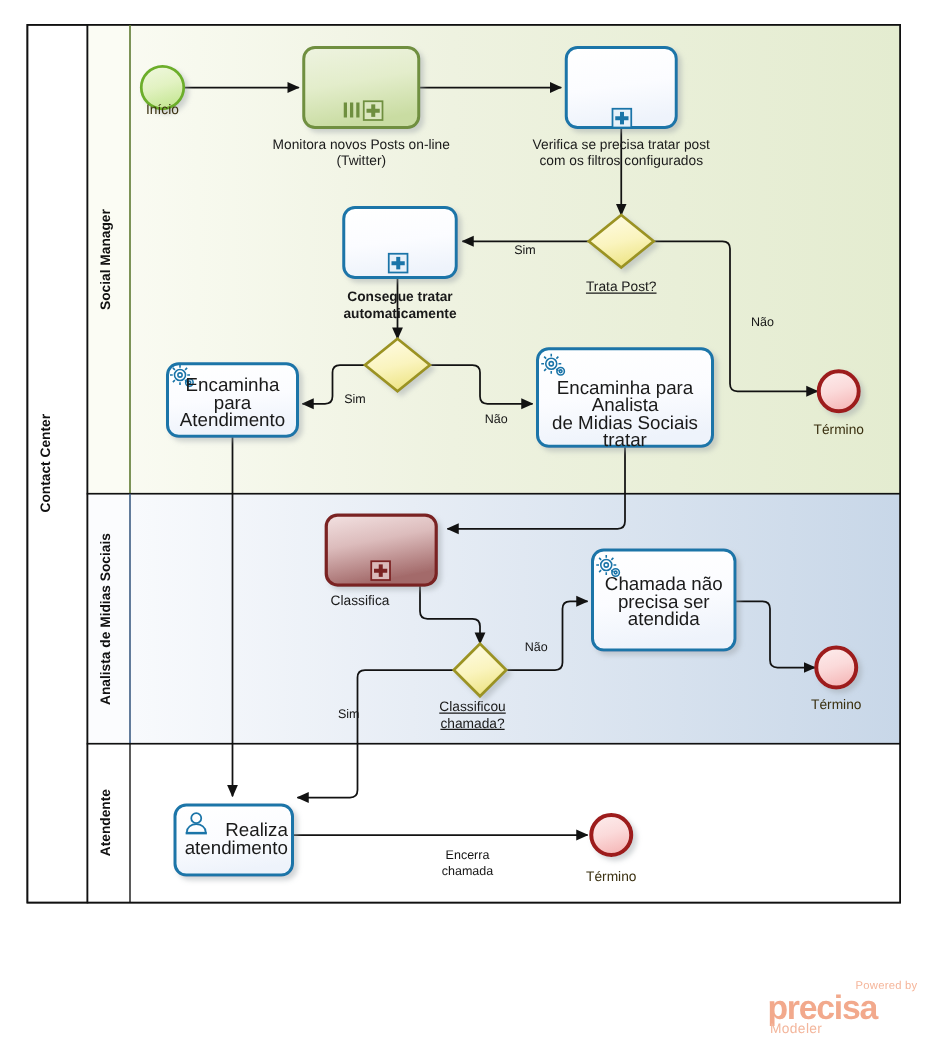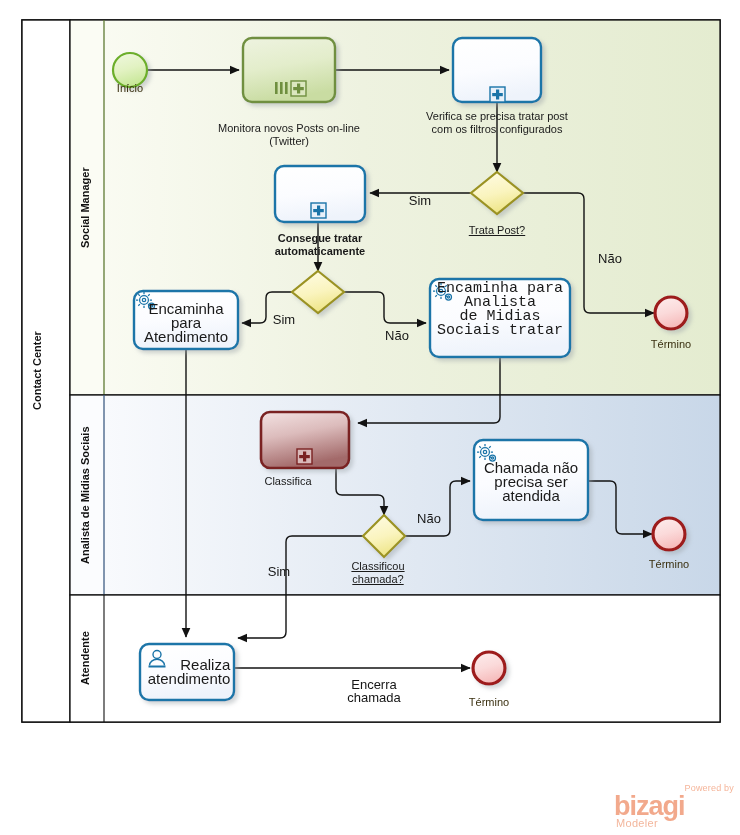"Monitora novos Posts on-line" div.lbl { margin-top: 12px -> none }
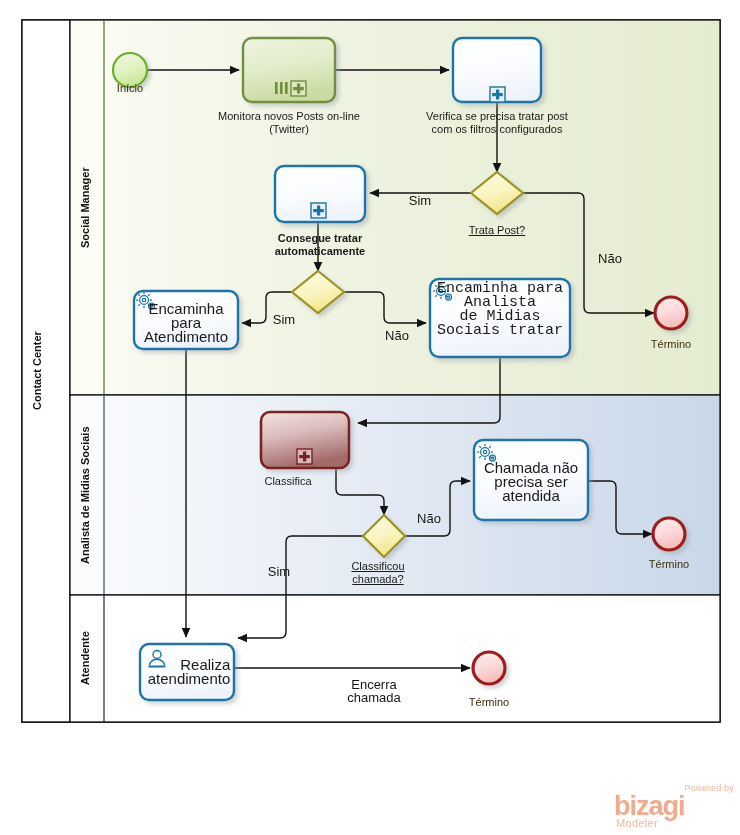"Sim" .lbl-flow { font-size: 13px -> 10px }
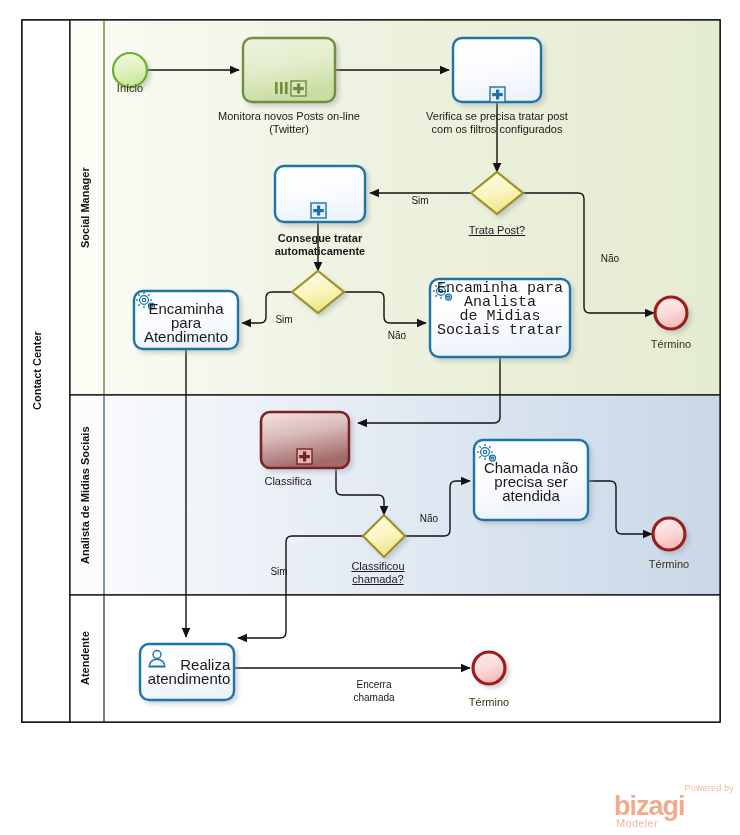"Encaminha para Analista" div.task-text { font-family: Liberation Mono, monospace -> none; top: 290px -> 312px }
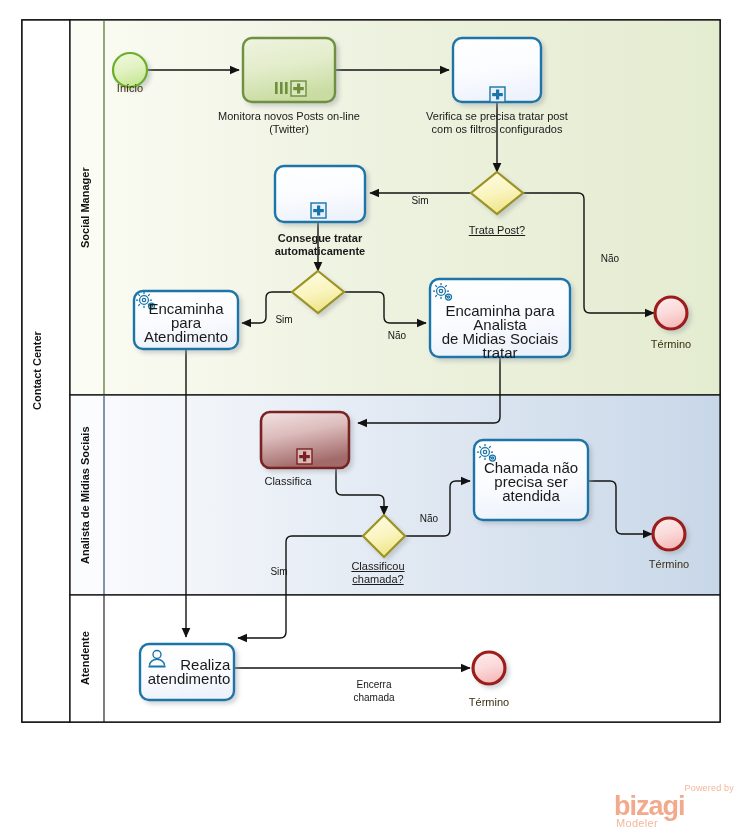"bizagi" span.wm-bizagi { text: bizagi -> precisa }
